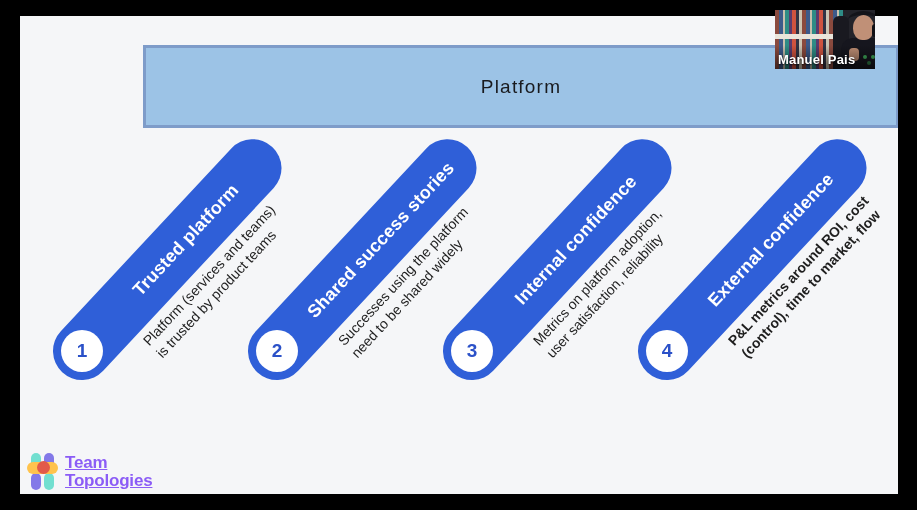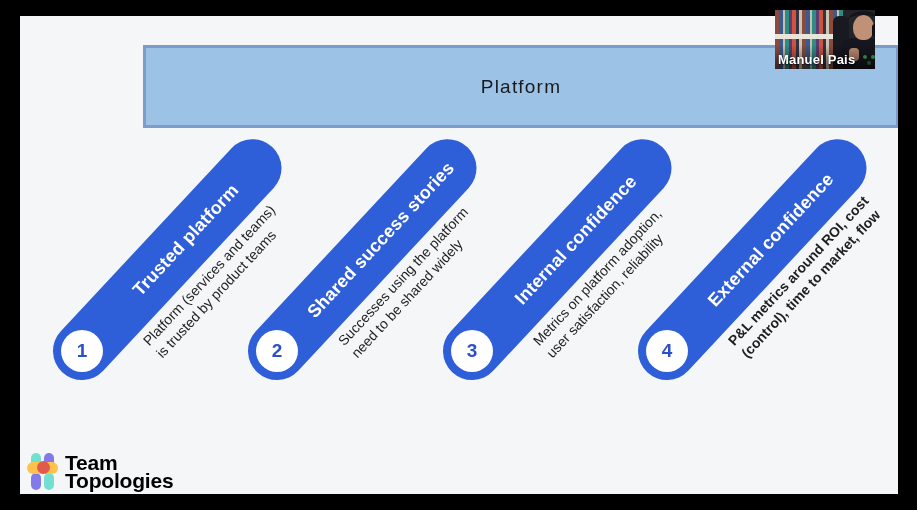"Team" .logo-text { color: #000000 -> #8b5cf6; font-size: 21px -> 17px; text-decoration: none -> underline }
